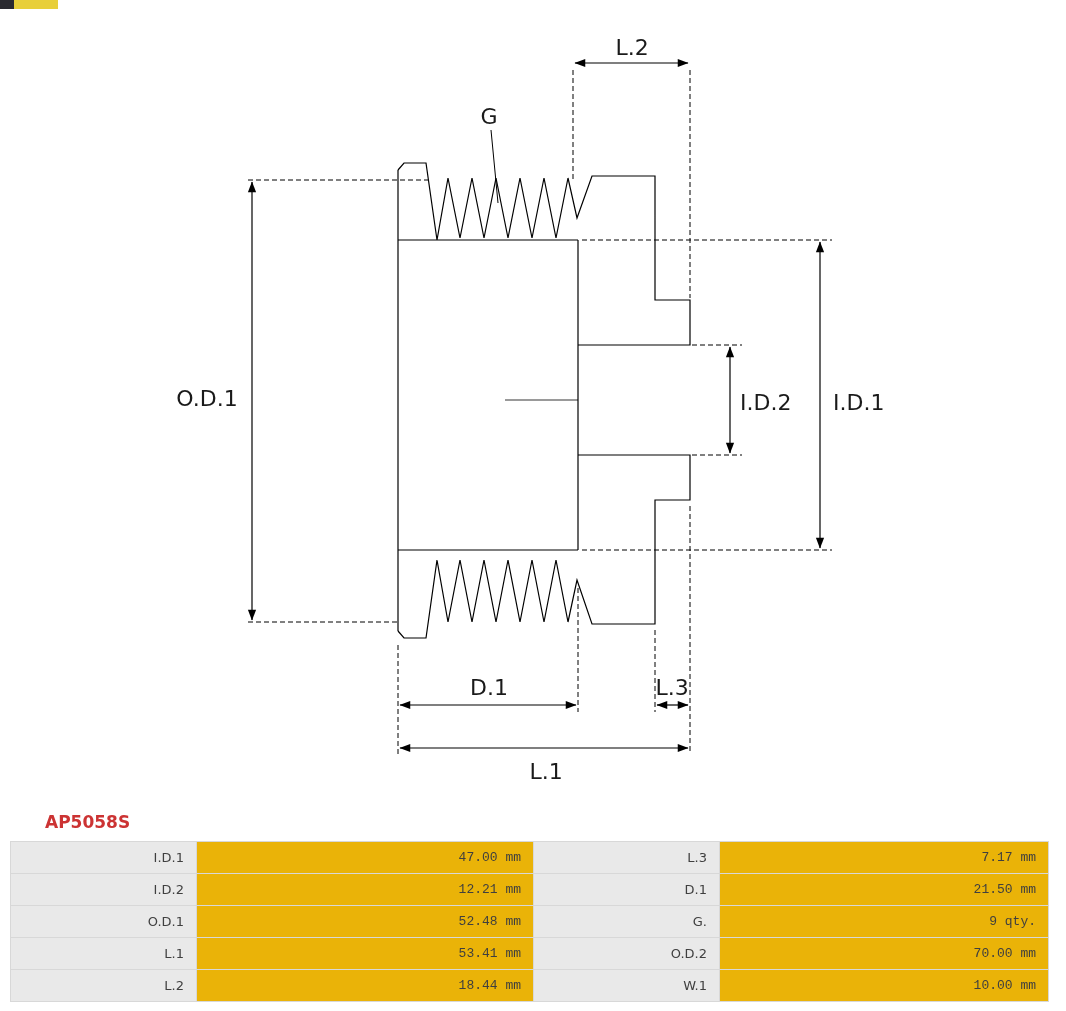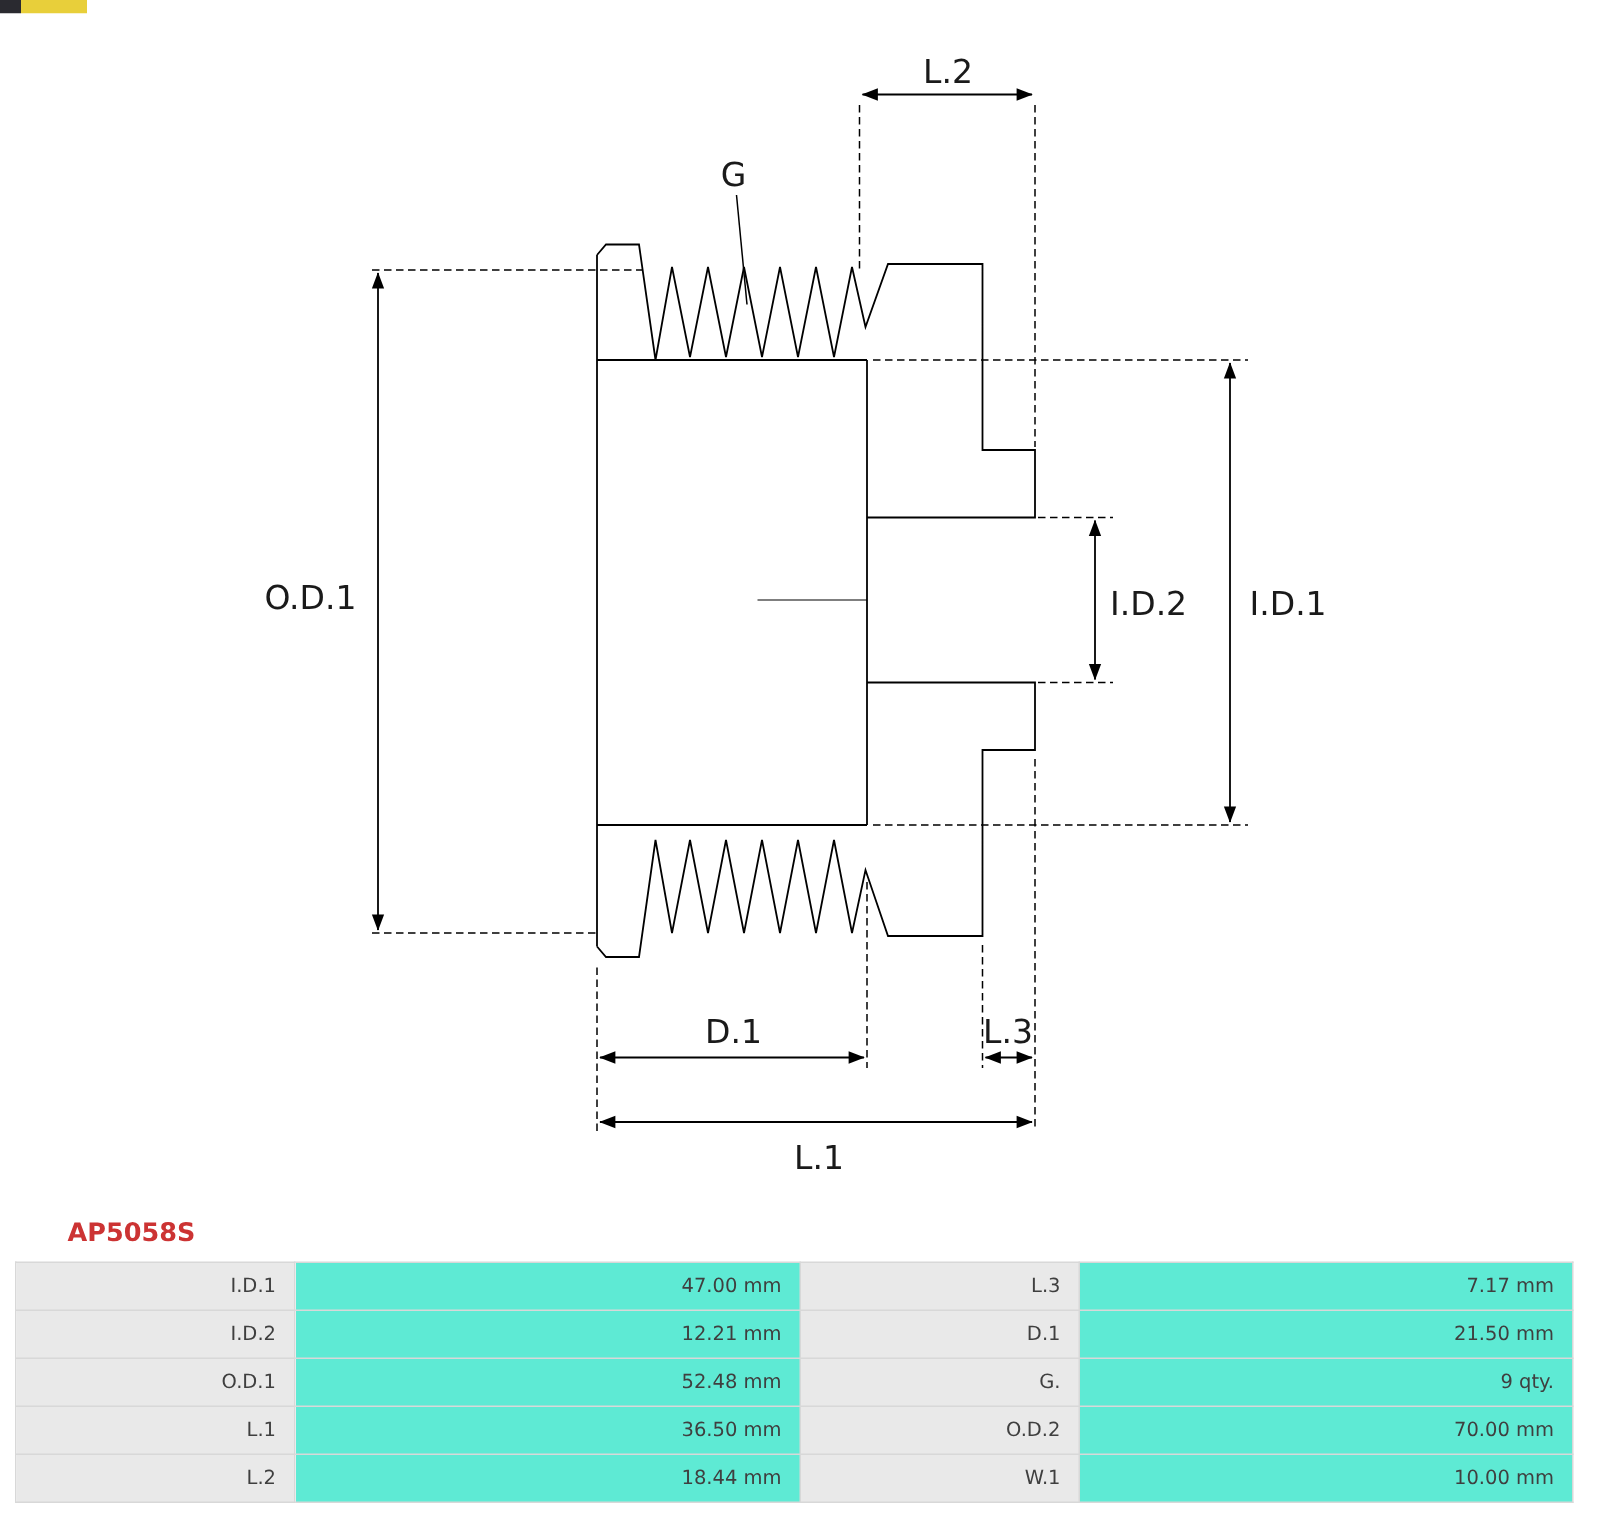"47.00 mm" table.specs td.val { background: #5eead4 -> #eab308; font-family: none -> Liberation Mono, monospace }
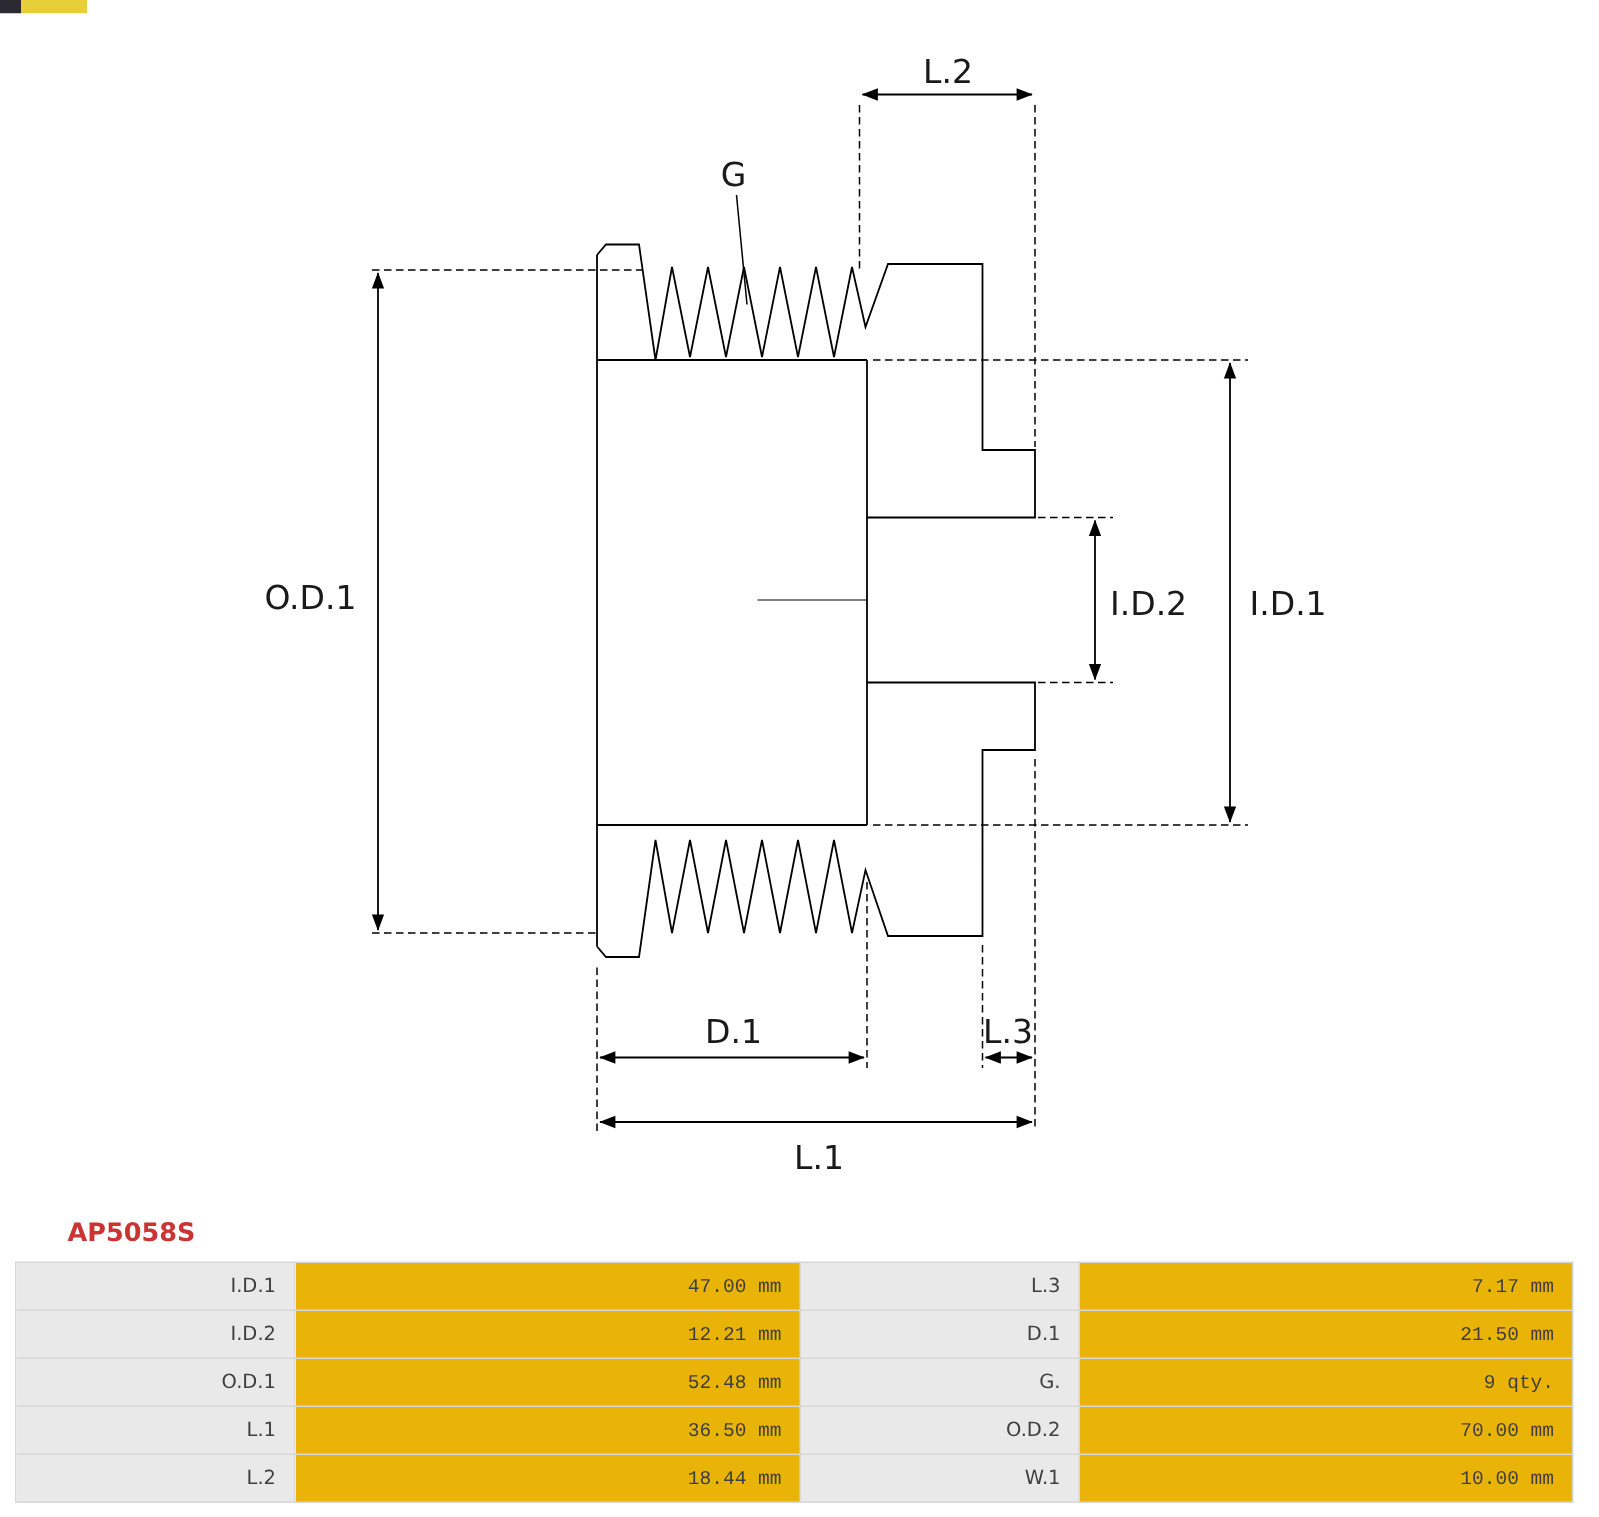"36.50 mm" td.val { text: 36.50 -> 53.41 }
